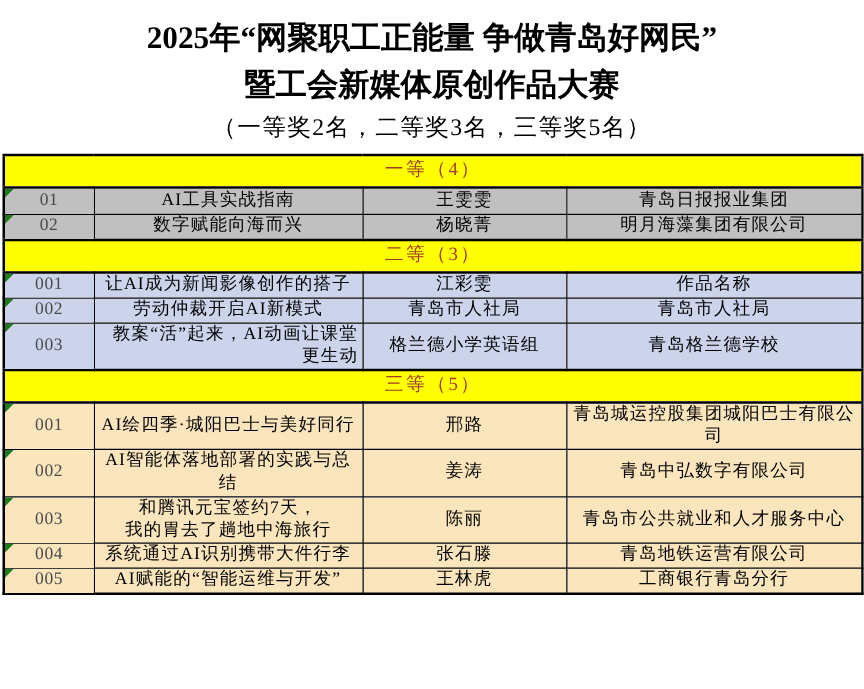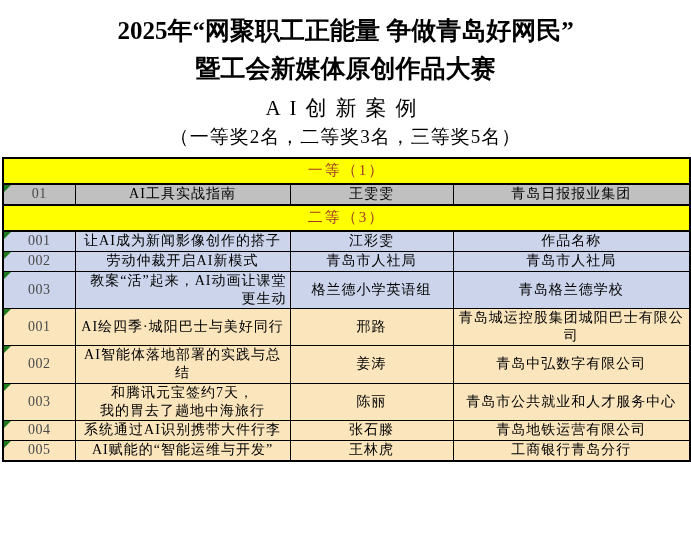"AI创新案例" div.t-cat { html: <div>AI创新案例</div> -> none }
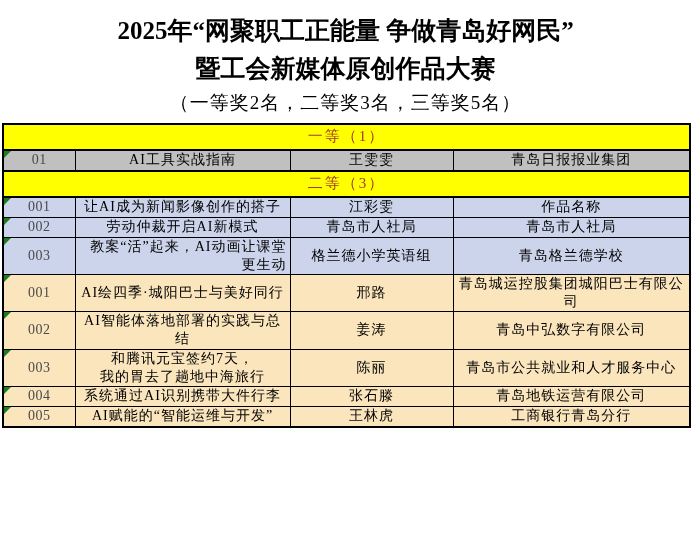"一等（1）" td { text: 1 -> 4 }
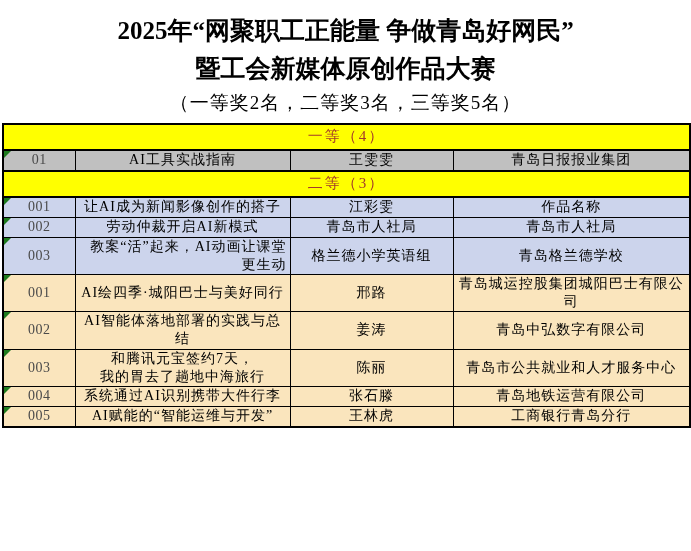"02" tr.r21 { html: none -> <tr> <td><span></span><span>02</span></td> <td>数字赋能向海而兴</td> <td>杨晓菁</td> <td>明月海藻集团有限公司</td> </tr> }
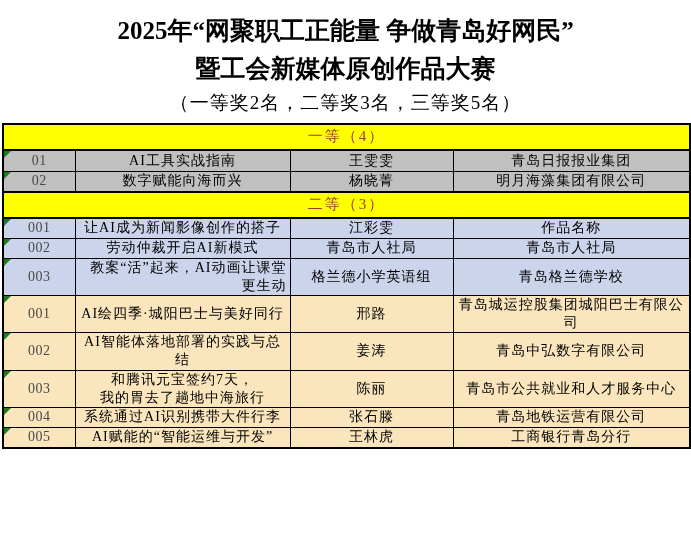"三等（5）" tr.sec { html: none -> <tr> <td>三等（5）</td> </tr> }
